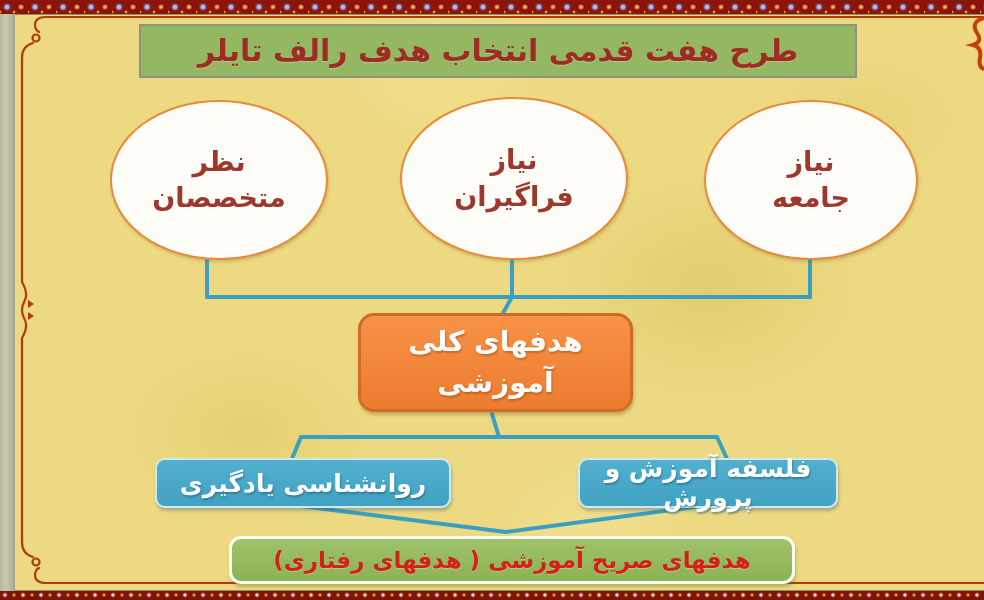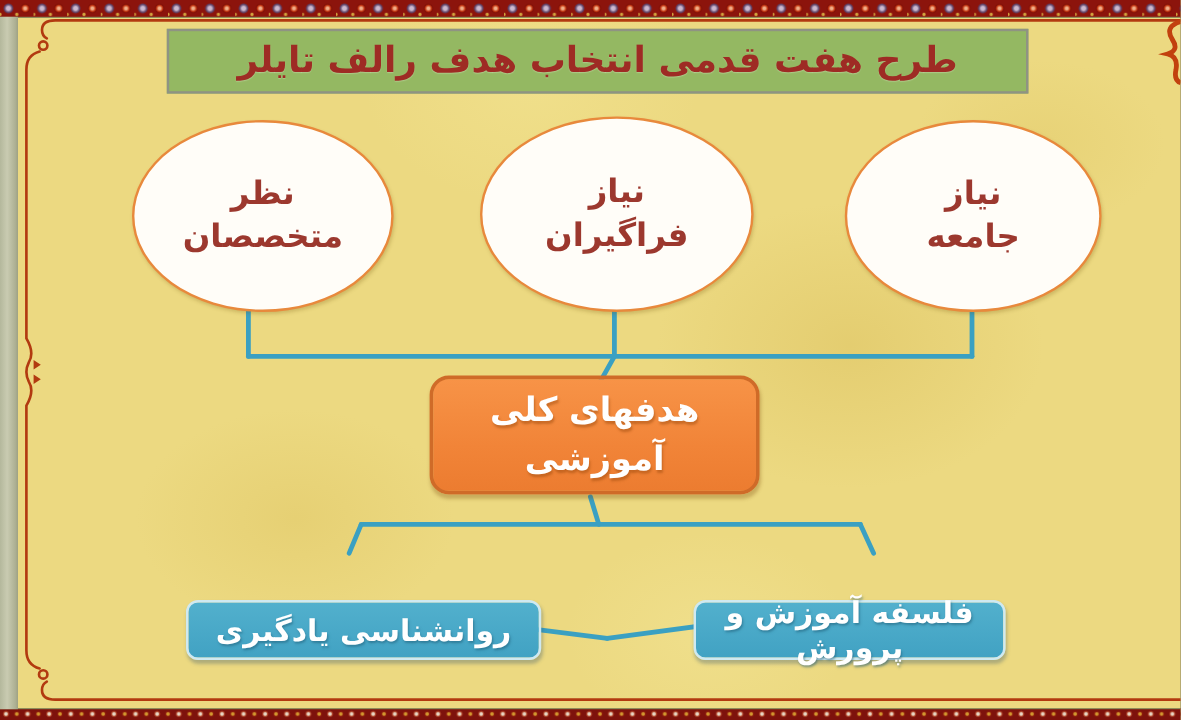"روانشناسی یادگیری" .box-teal { margin-top: 42px -> none }
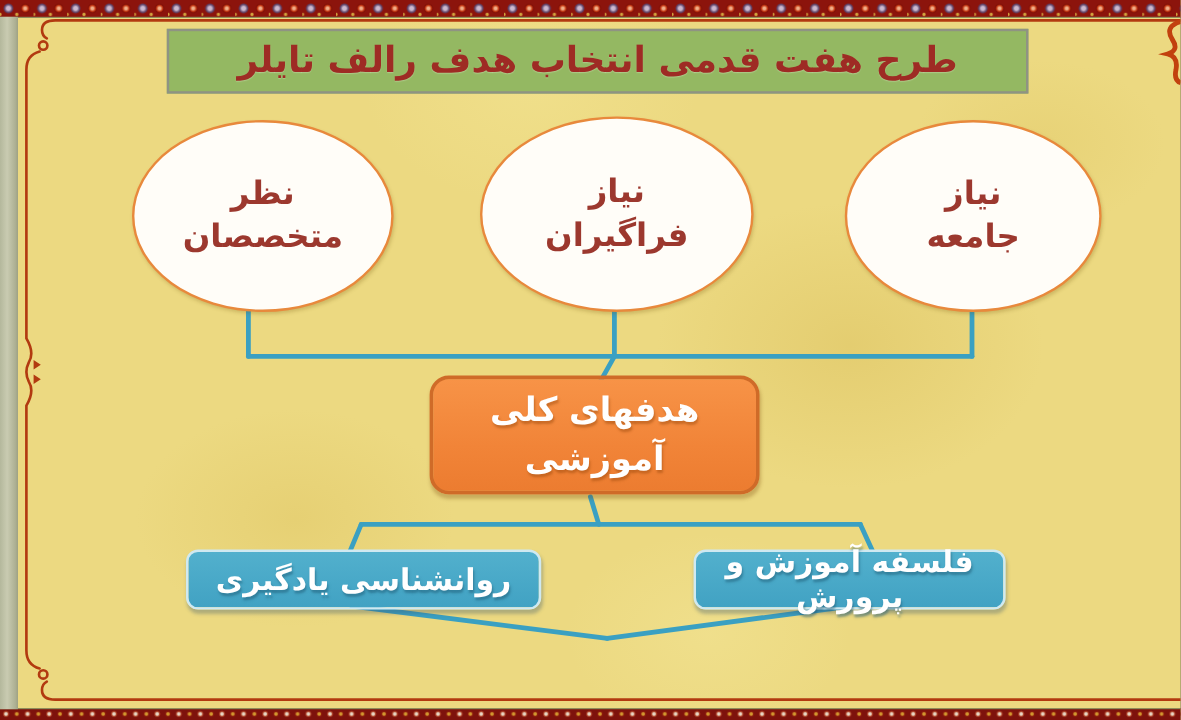"هدفهای صریح آموزشی ( هدفهای" div.node { html: none -> <div> <div>هدفهای صریح آموزشی ( هدفهای رفتاری)</div> </div> }
